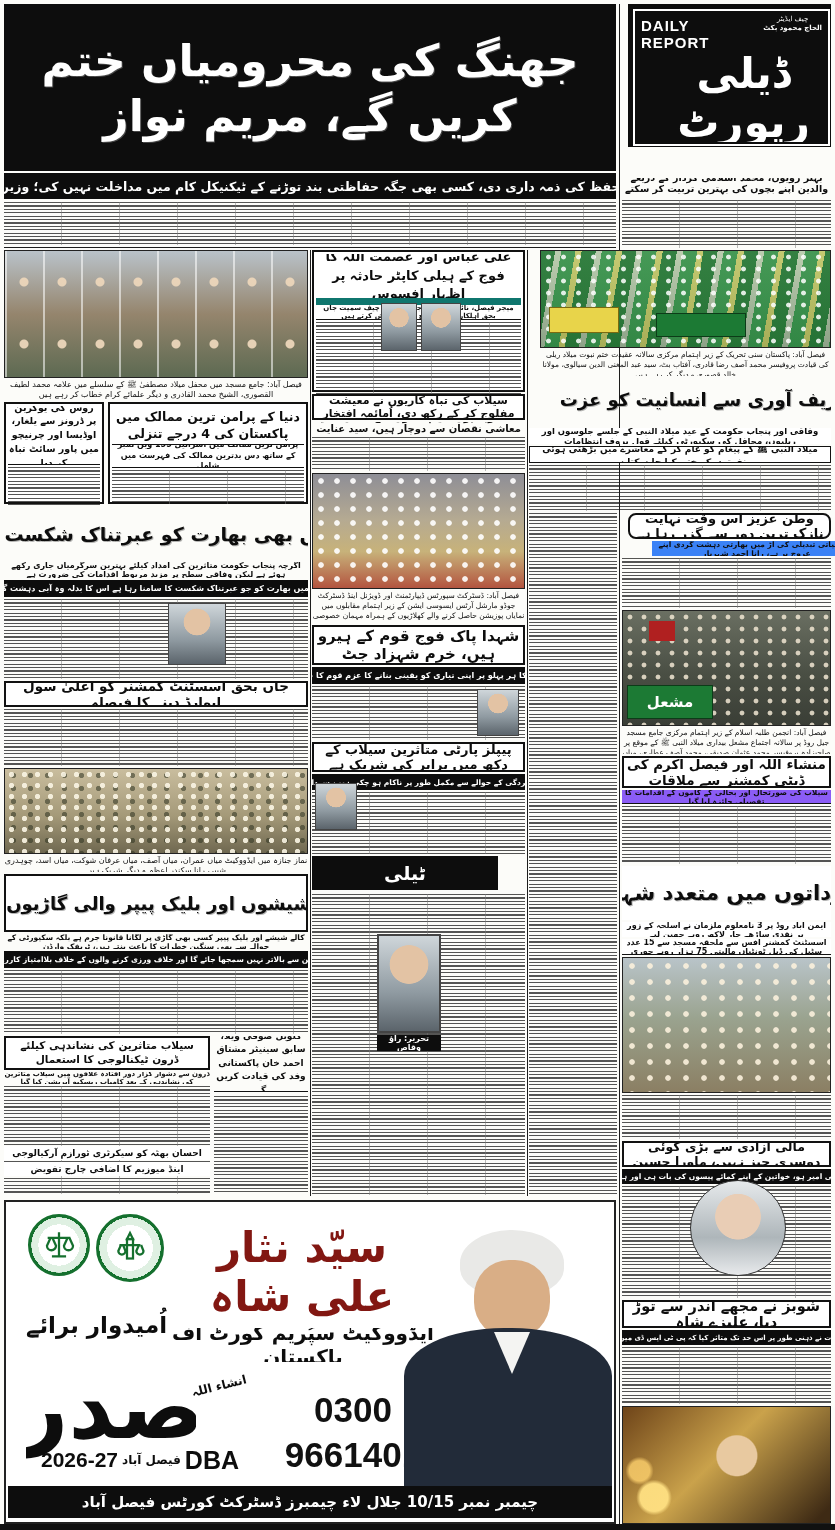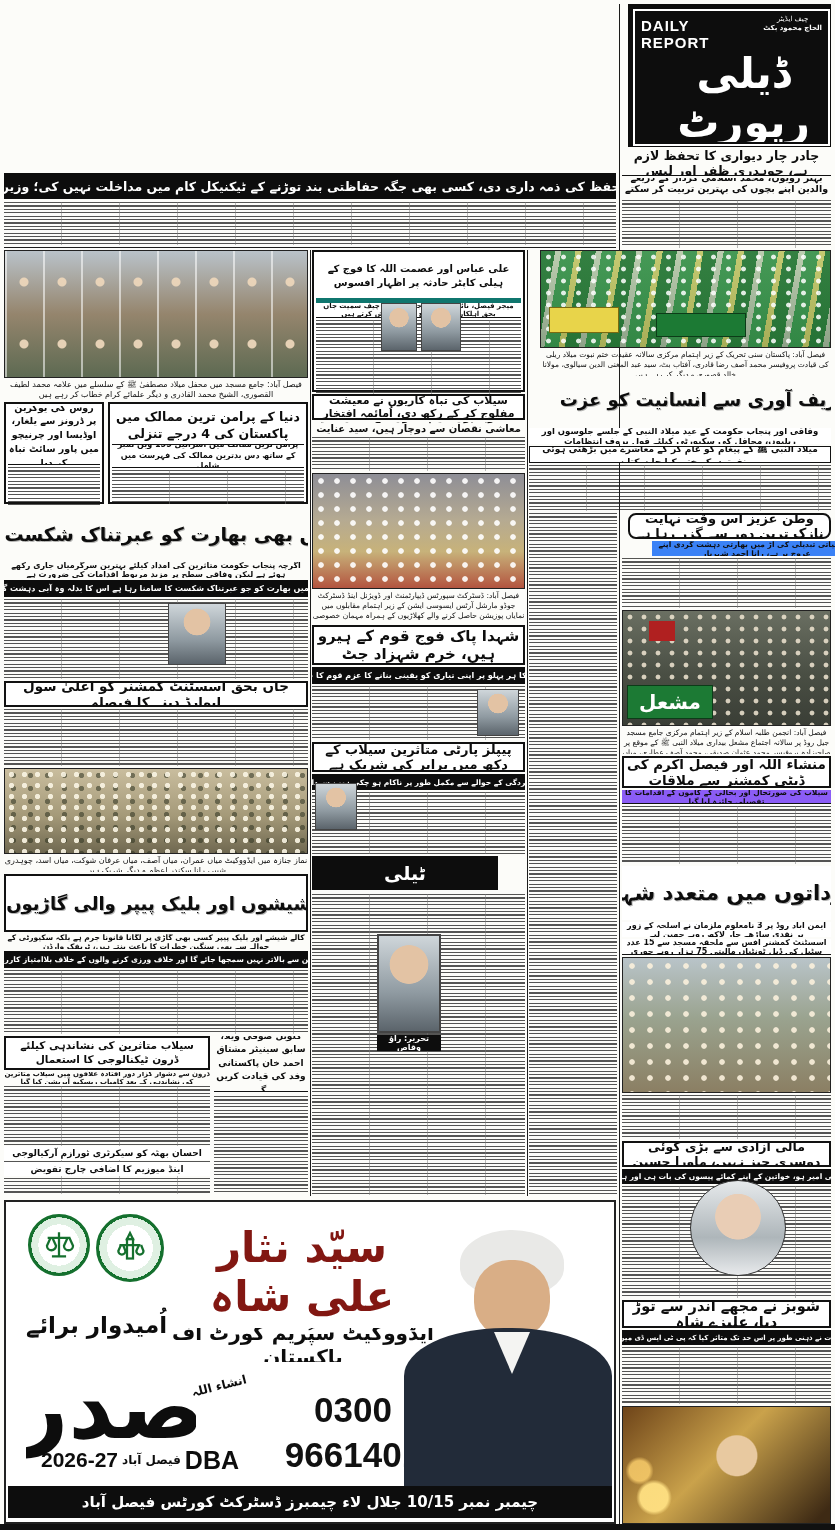"جھنگ کی محرومیاں ختم کریں" div.abs { html: none -> <div> <div>جھنگ کی محرومیاں ختم کریں گے، مریم نواز</div> </div> }
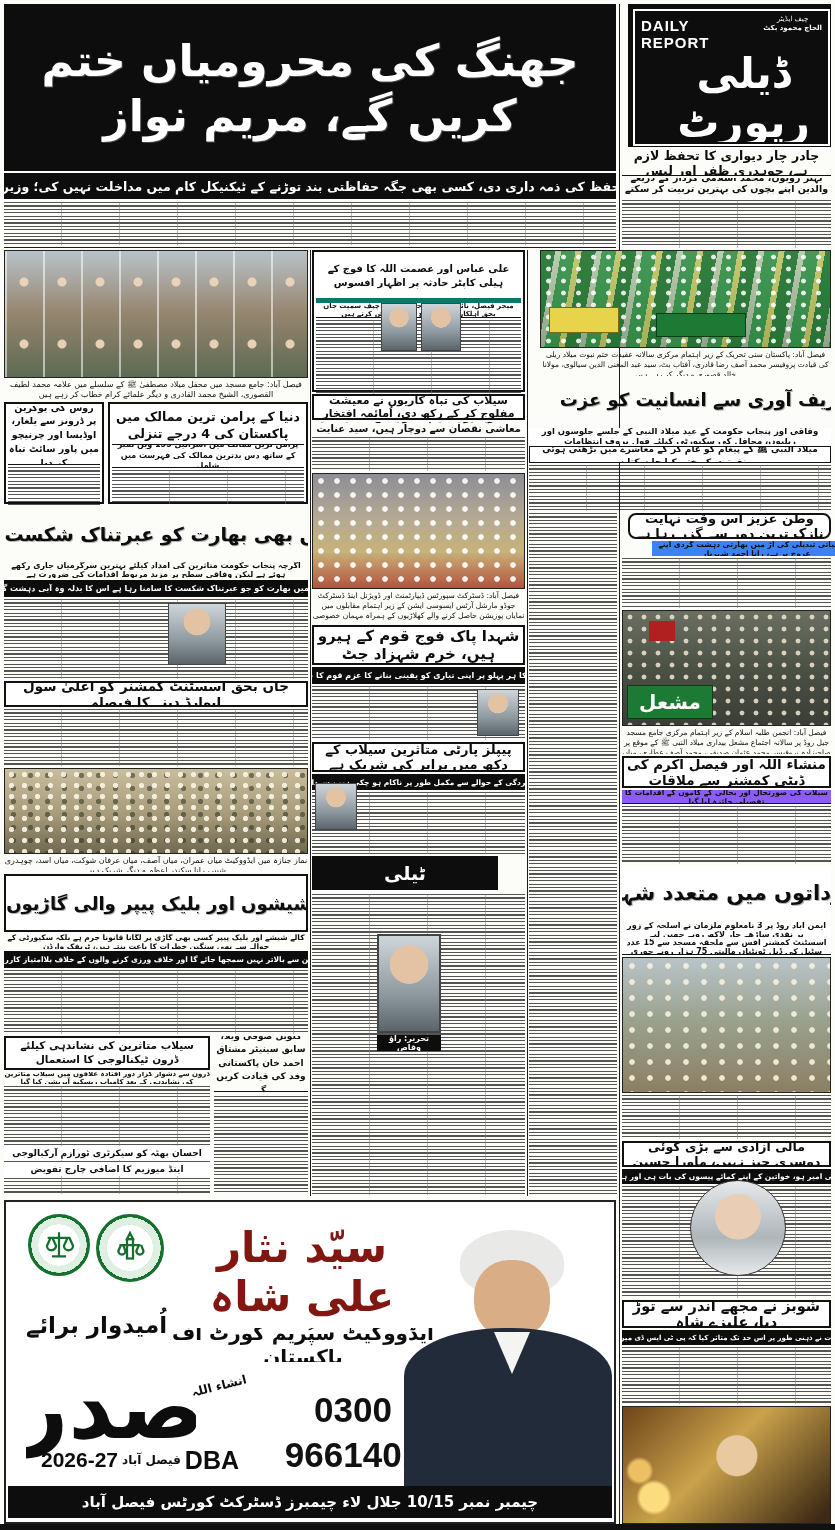"چادر چار دیواری کا تحفظ" div.abs { html: <div>چادر چار دیواری کا تحفظ لازم ہے، چوہدری ظفر اور لیس</div> -> none }
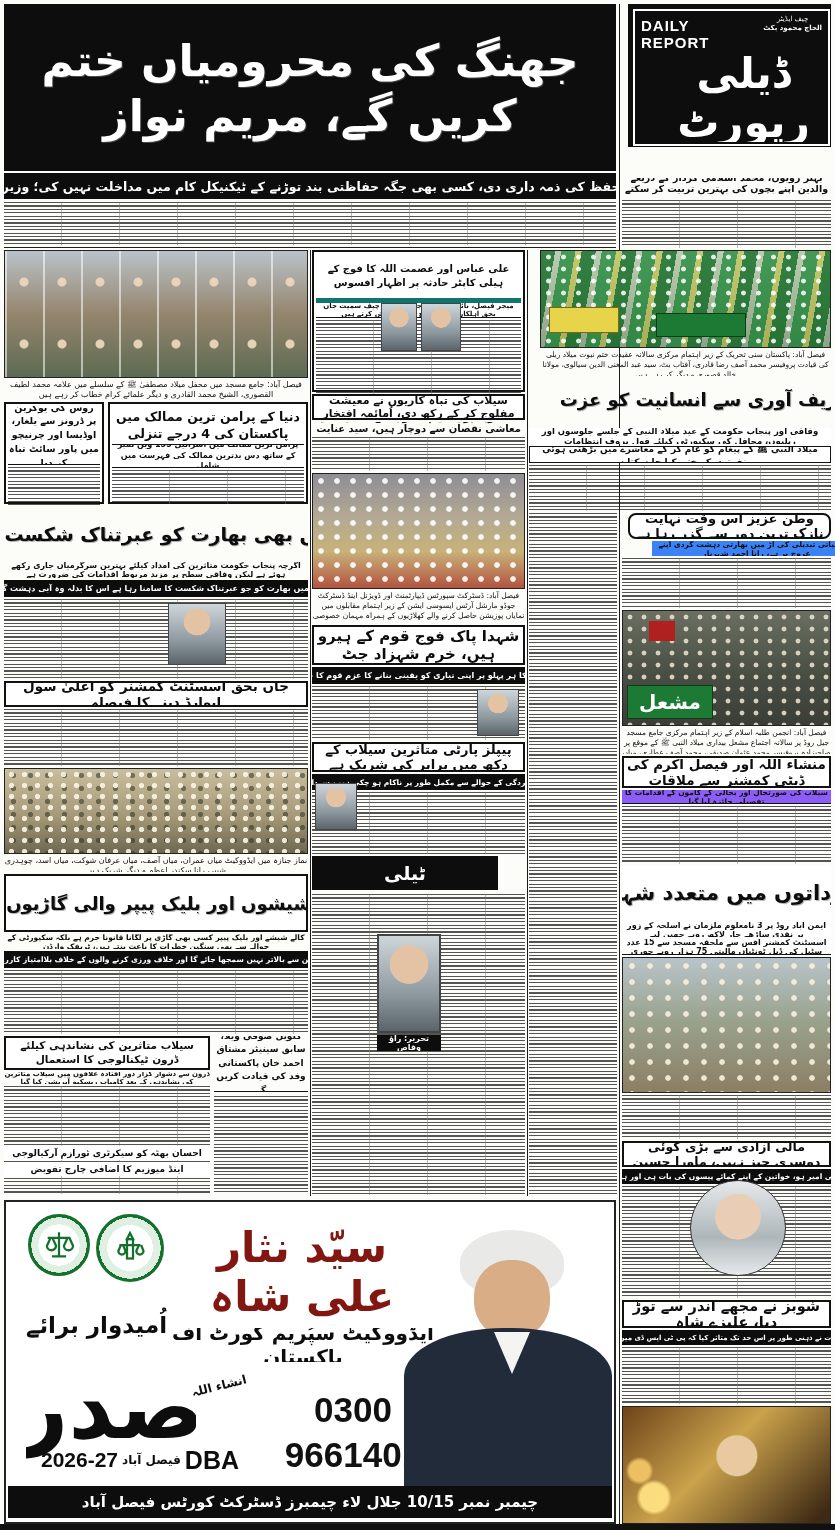"علی عباس اور عصمت اللہ" div.rtl { border-bottom: 5px solid #0f766e -> 7px solid #0f766e; font-size: 10px -> 13px }
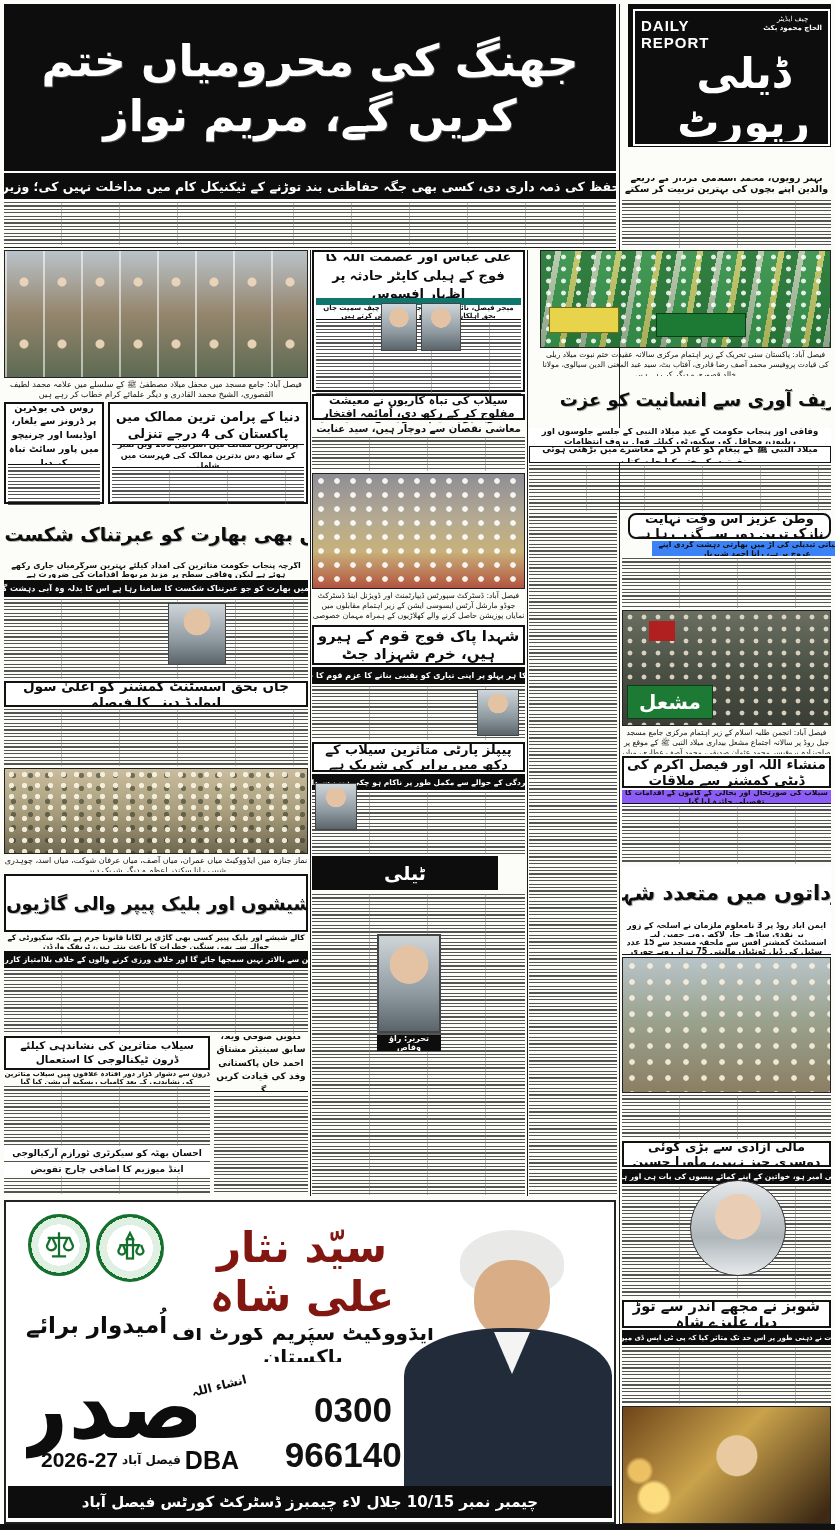"مشعل" span.rtl { font-size: 20px -> 15px }
